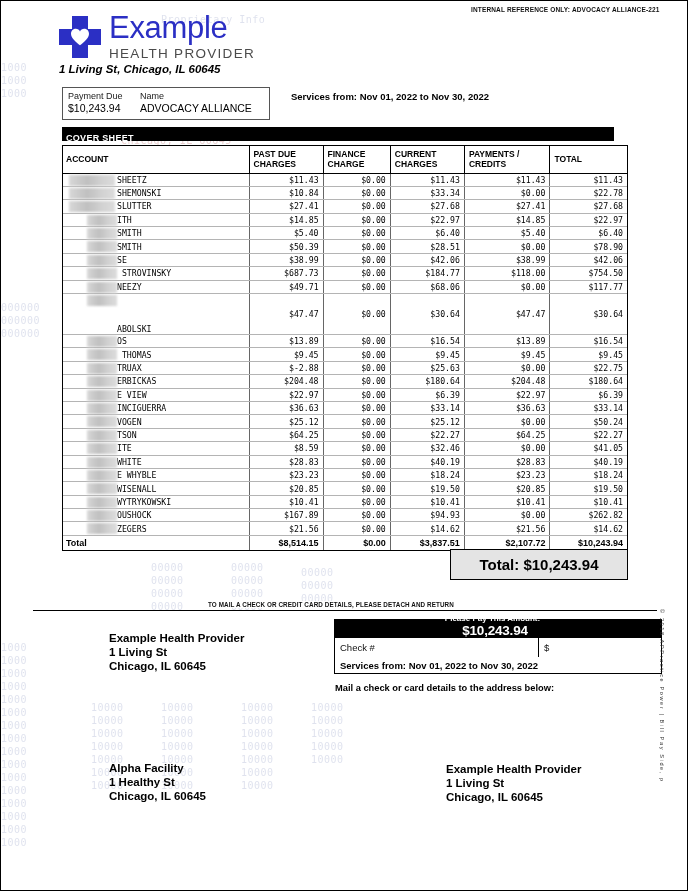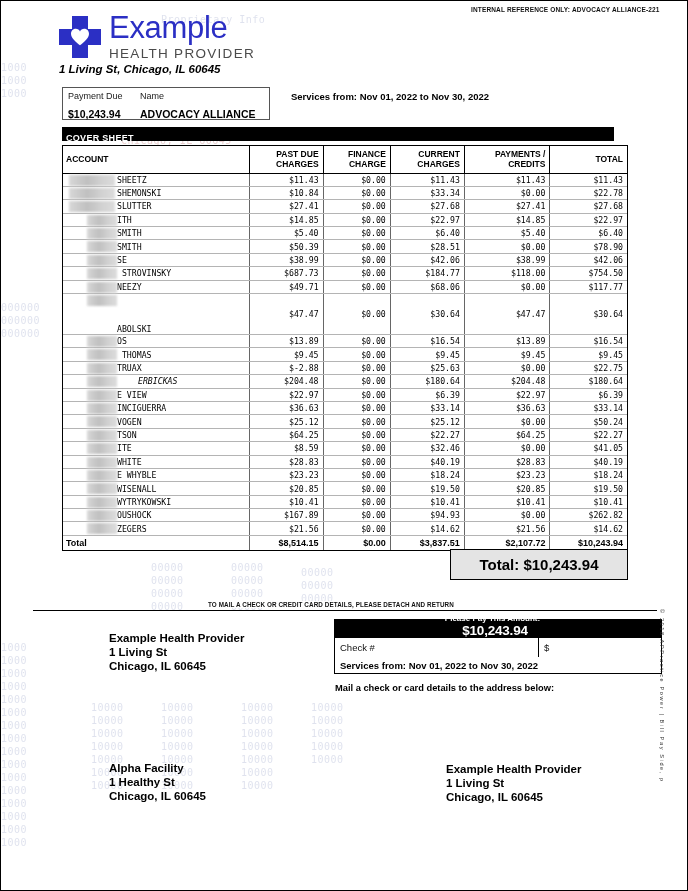"$10,243.94 ADVOCACY ALLIANCE" .paybox .row2 { font-weight: bold -> normal; margin-top: 7px -> 1px }
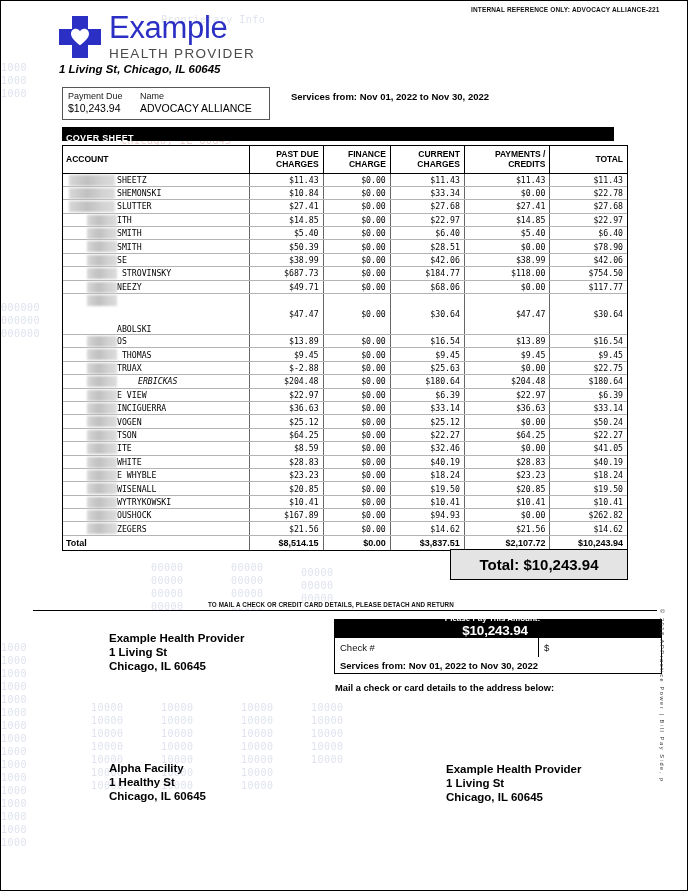"PAST DUE" table.main th { text-align: right -> left }
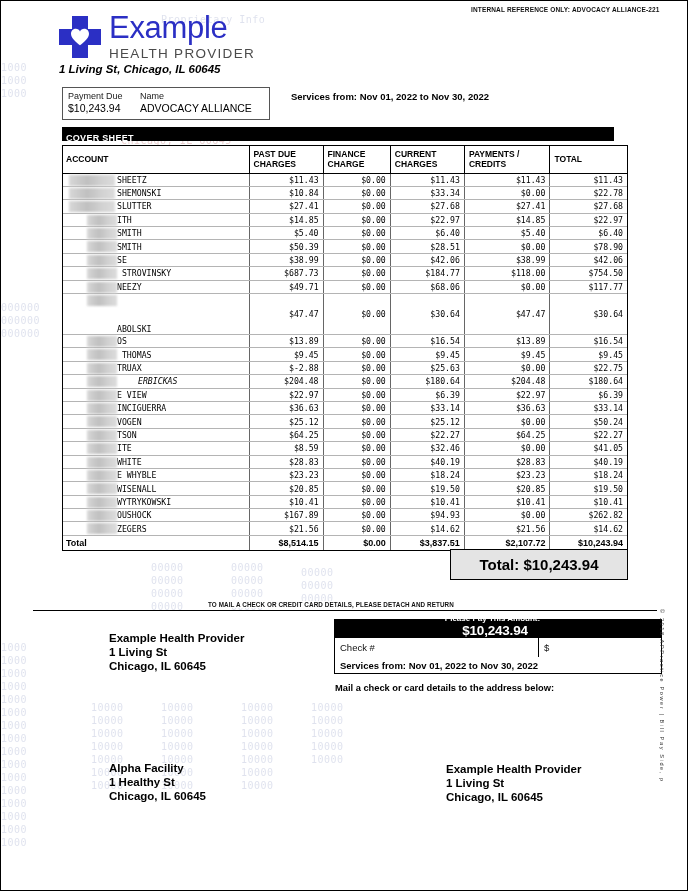"ERBICKAS" span { font-style: italic -> none; margin-left: 72px -> 51px }
